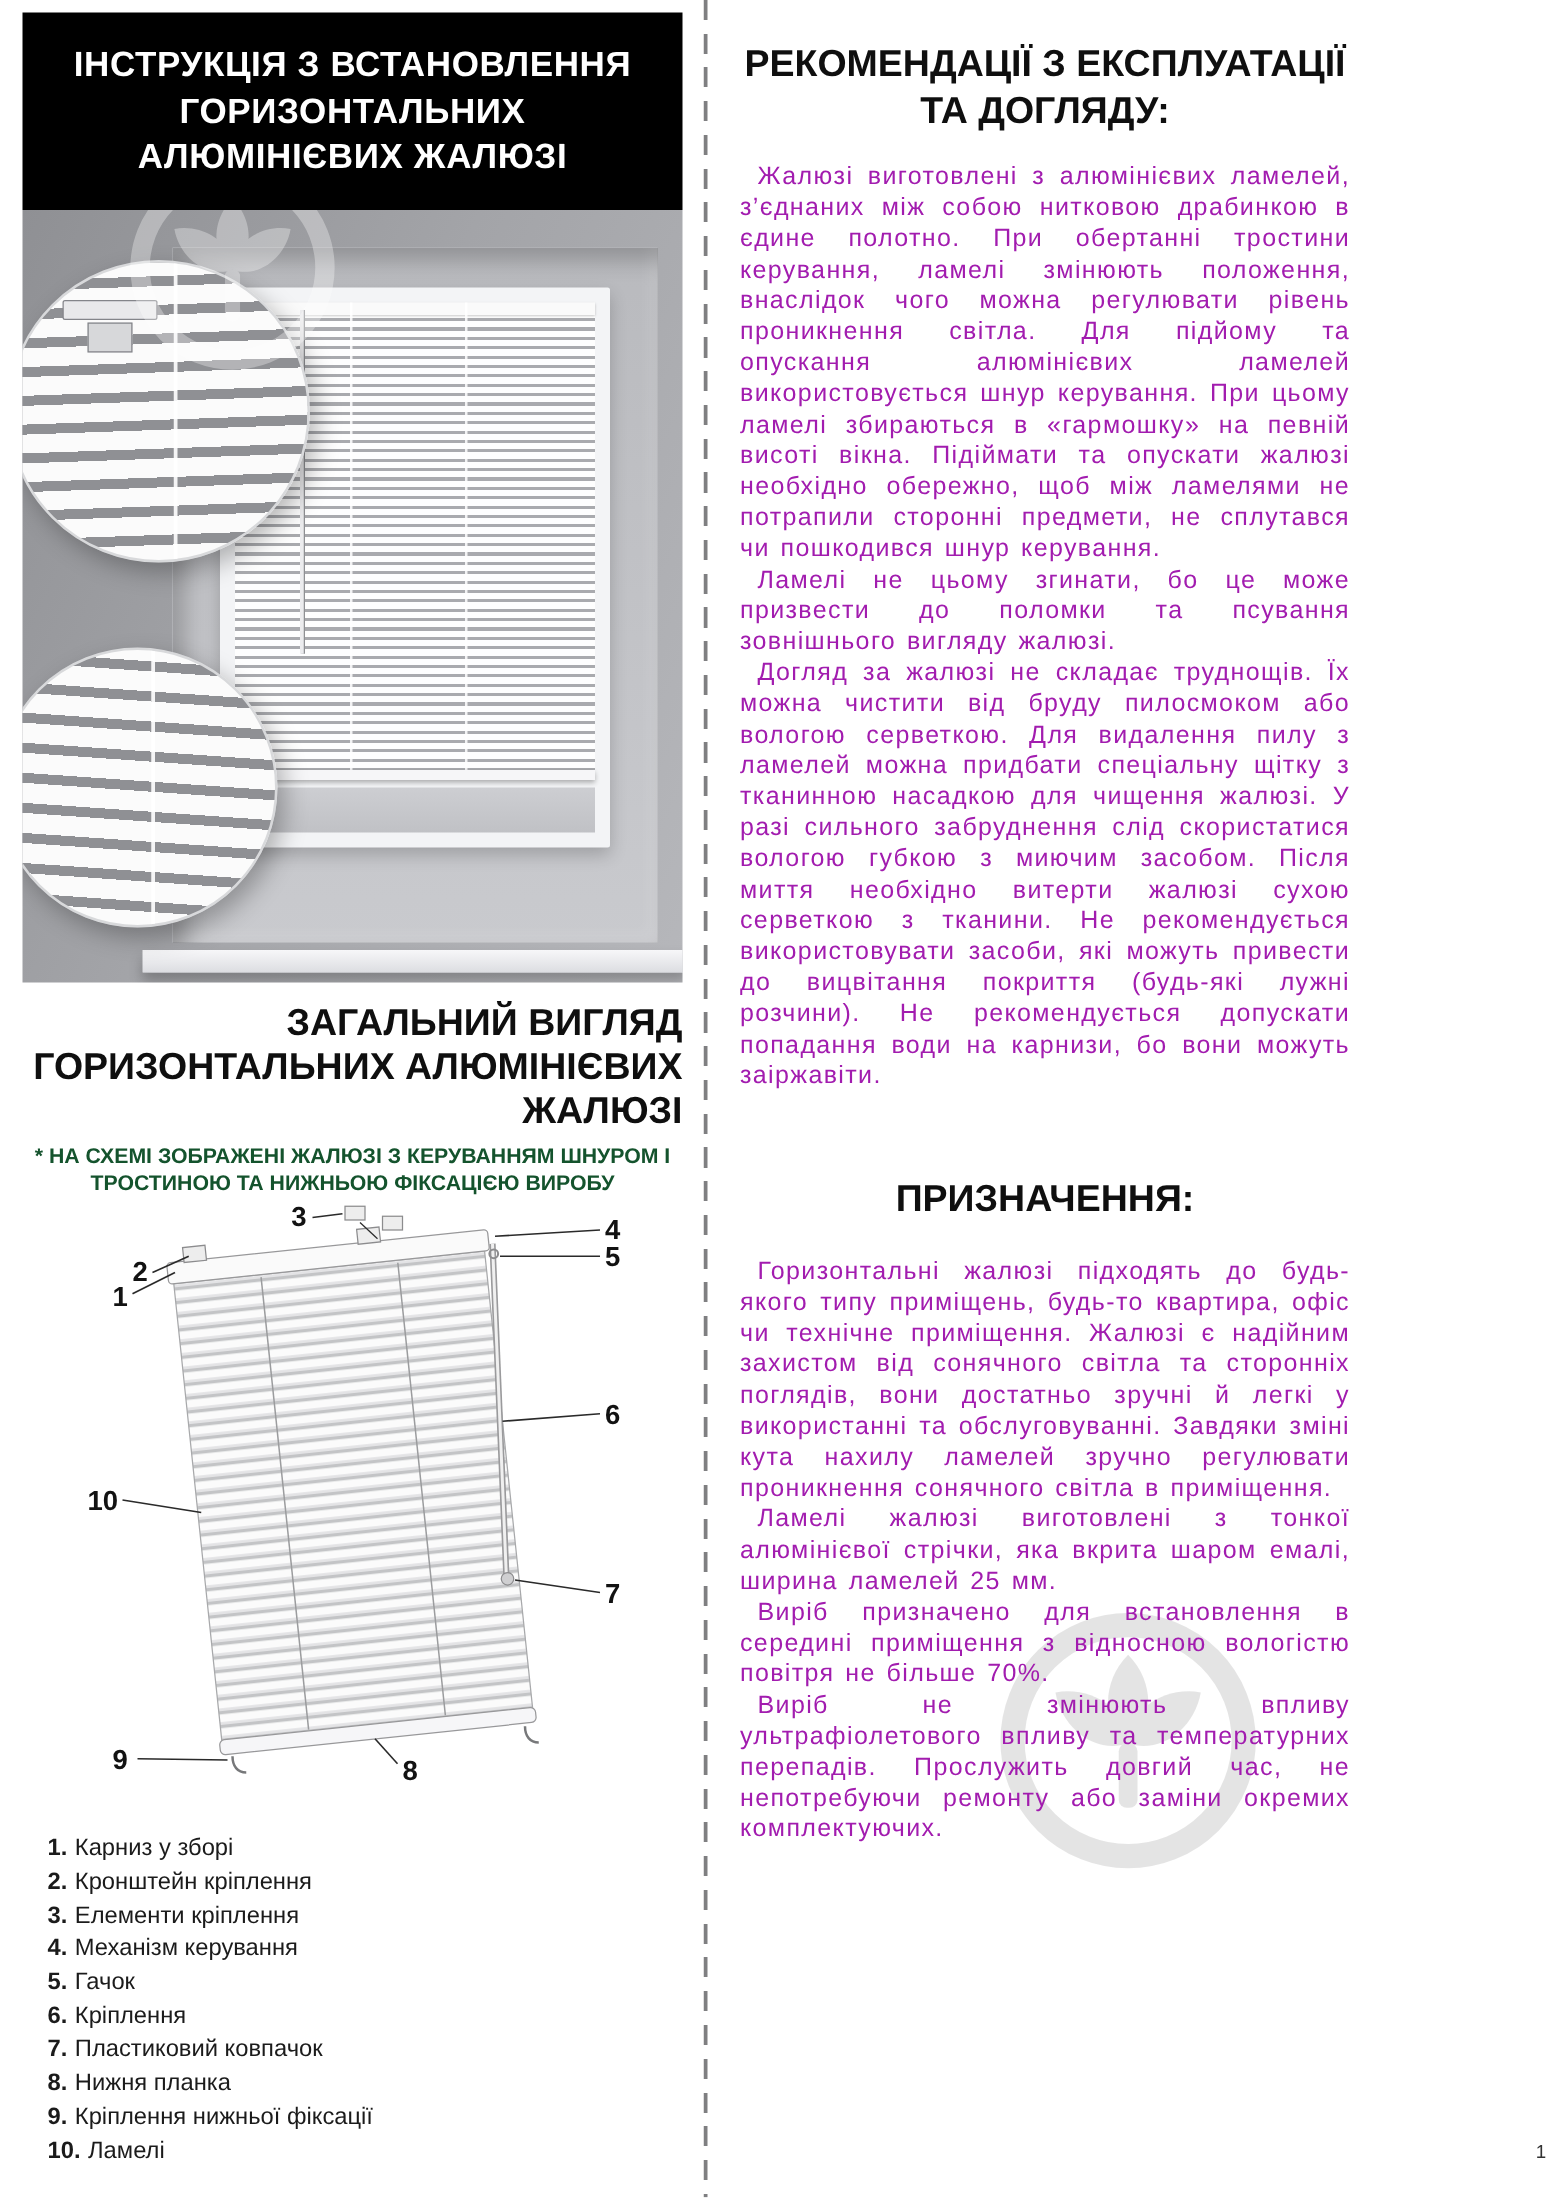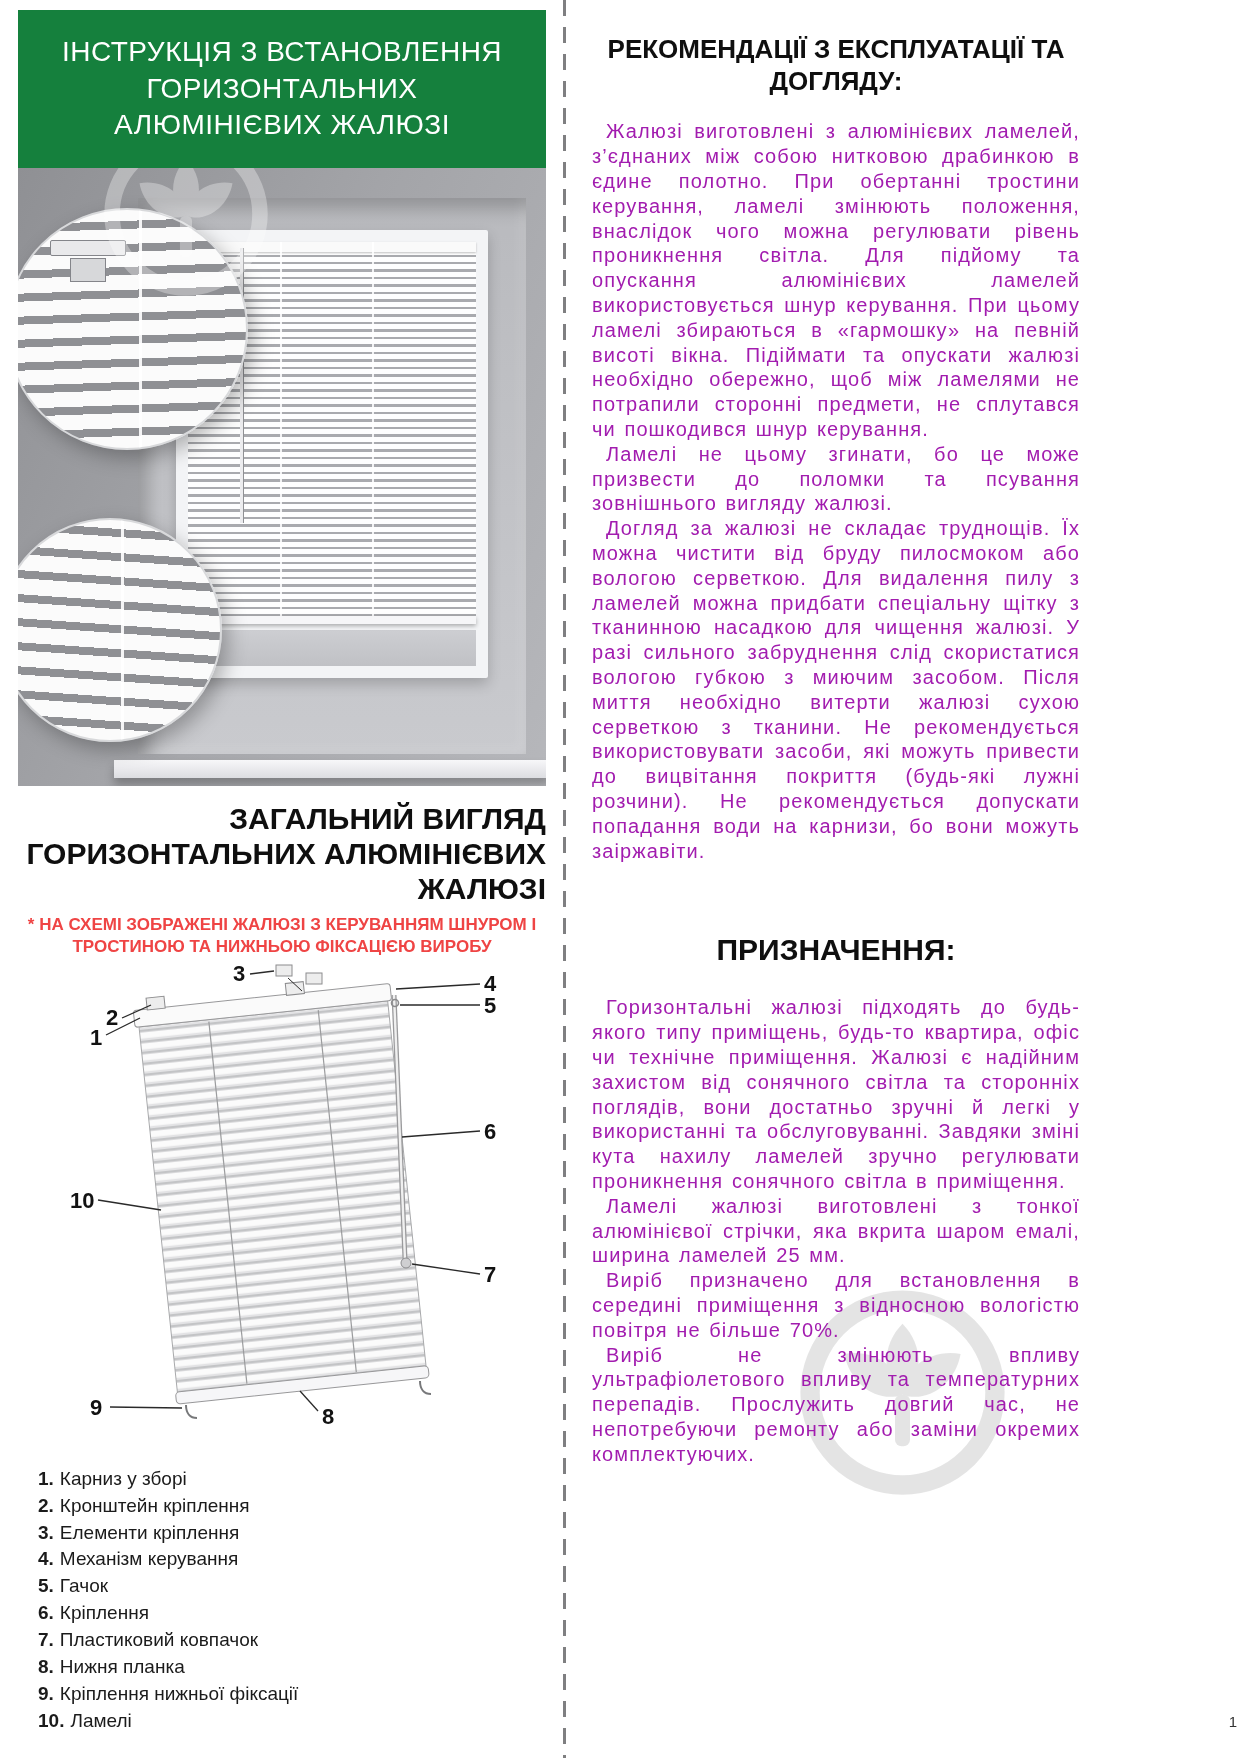"ІНСТРУКЦІЯ З ВСТАНОВЛЕННЯ ГОРИЗОНТАЛЬНИХ" .header-box { background: #15803d -> #000000; font-weight: normal -> bold }
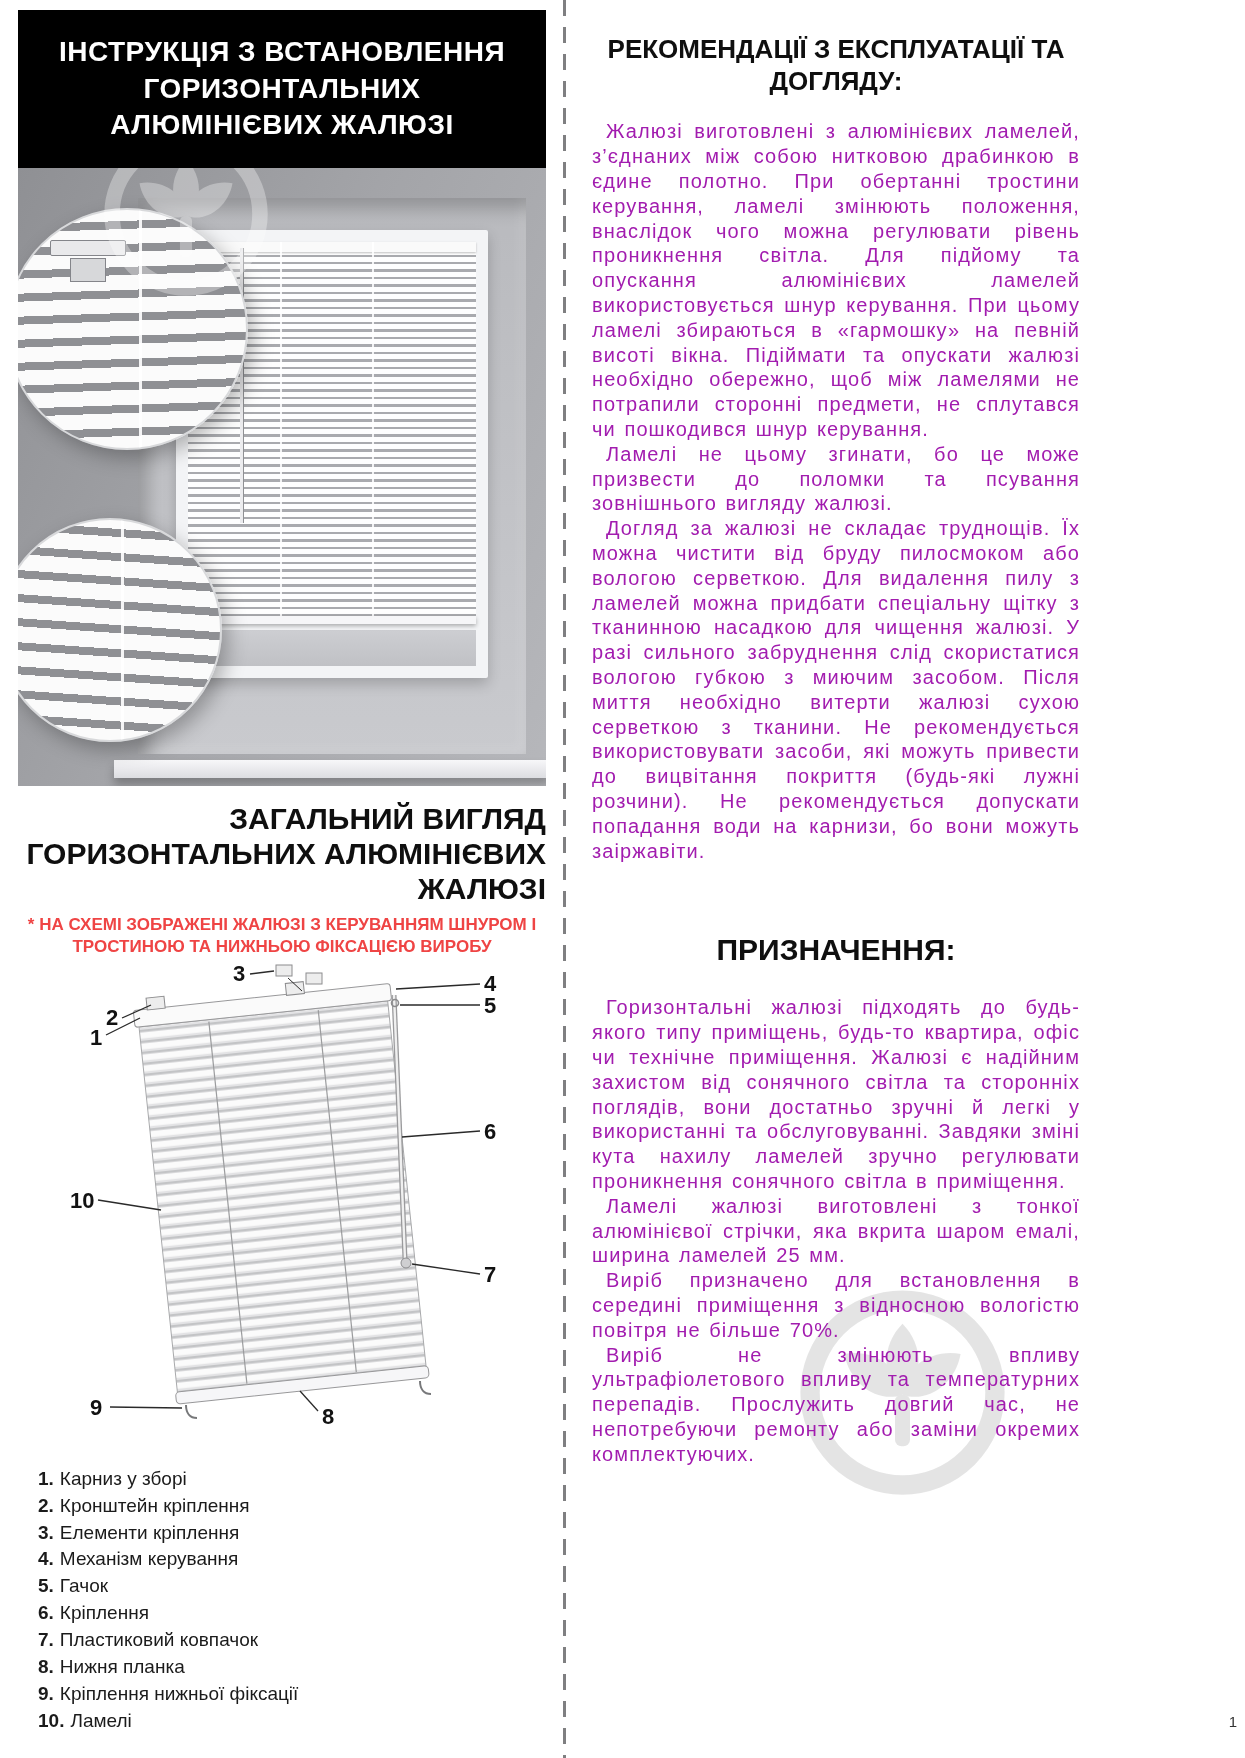"РЕКОМЕНДАЦІЇ З ЕКСПЛУАТАЦІЇ ТА ДОГЛЯДУ:" .rec-title { font-size: 26px -> 30px }
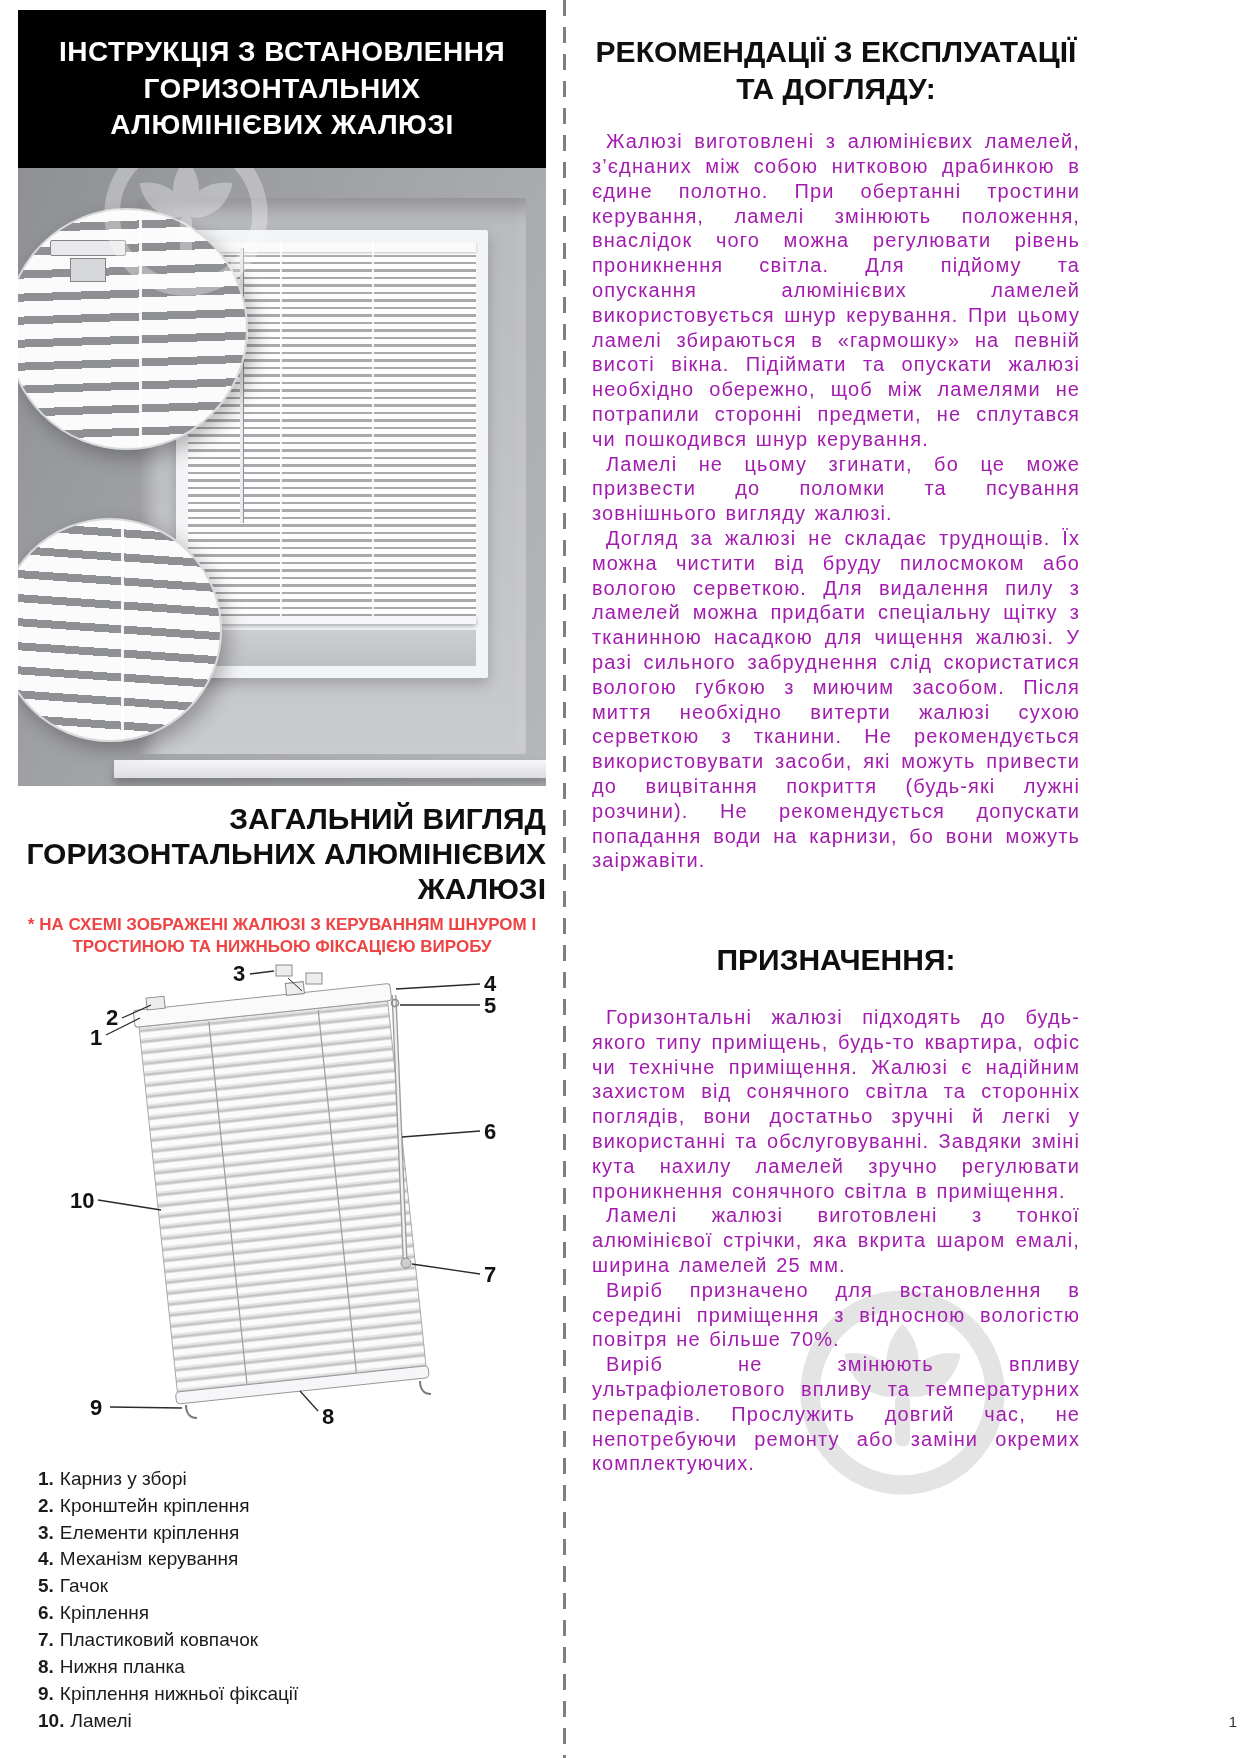"* НА СХЕМІ ЗОБРАЖЕНІ ЖАЛЮЗІ" .note { color: #ef4444 -> #14532d }
